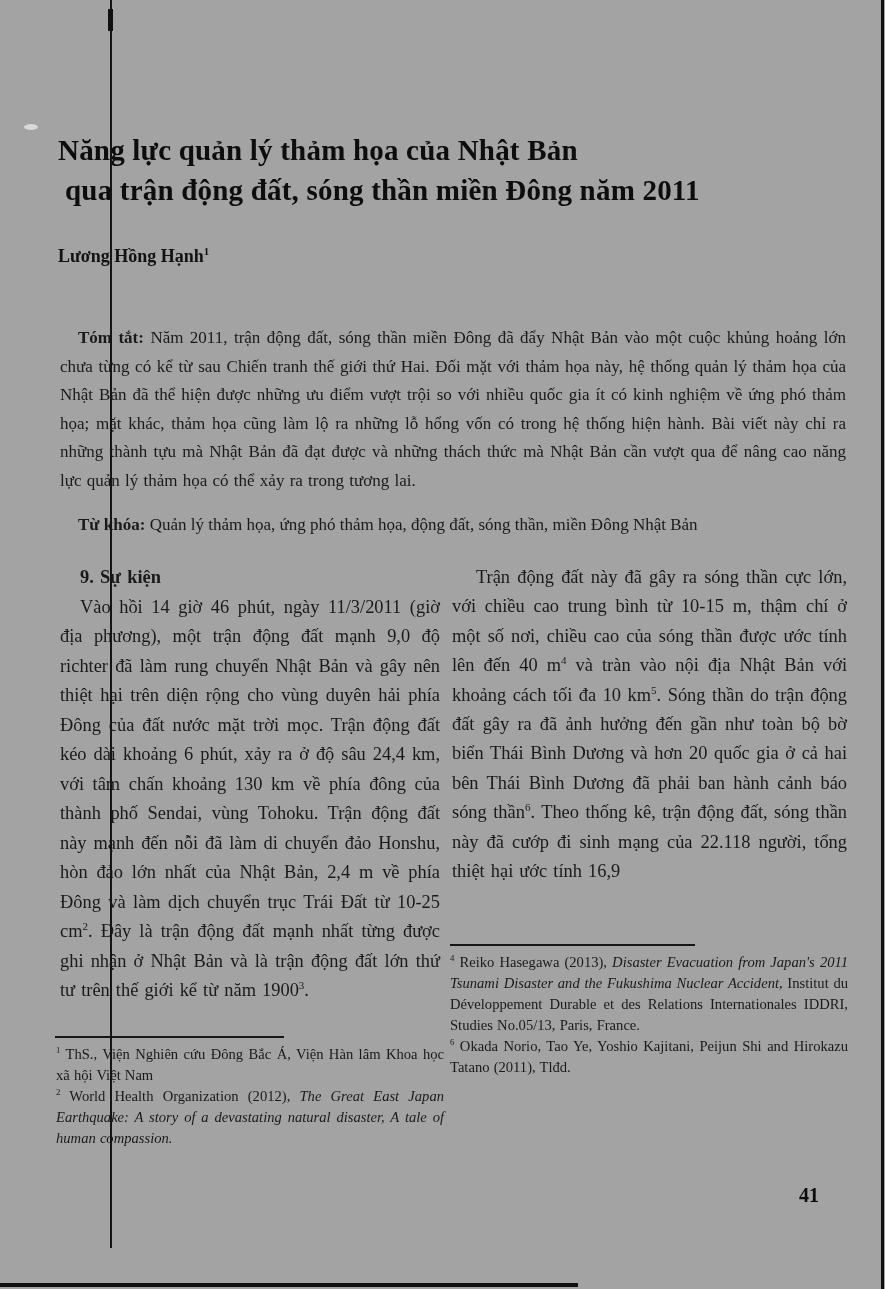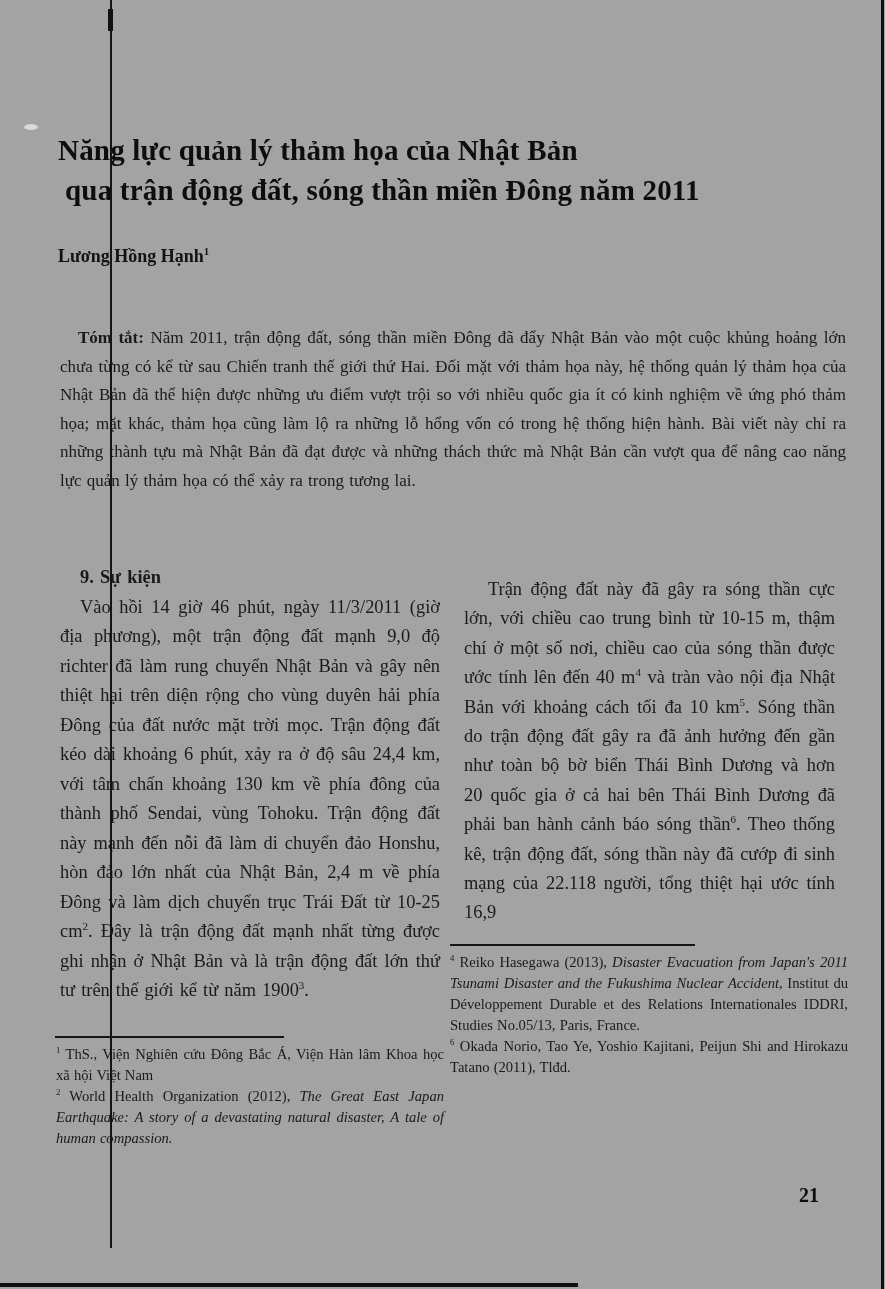"Từ khóa: Quản lý thảm" div.keywords { html: none -> <div><span>Từ khóa: </span><span>Quản lý thảm họa, ứng phó thảm họa, động đất, sóng thần, miền Đông Nhật Bản</span></div> }
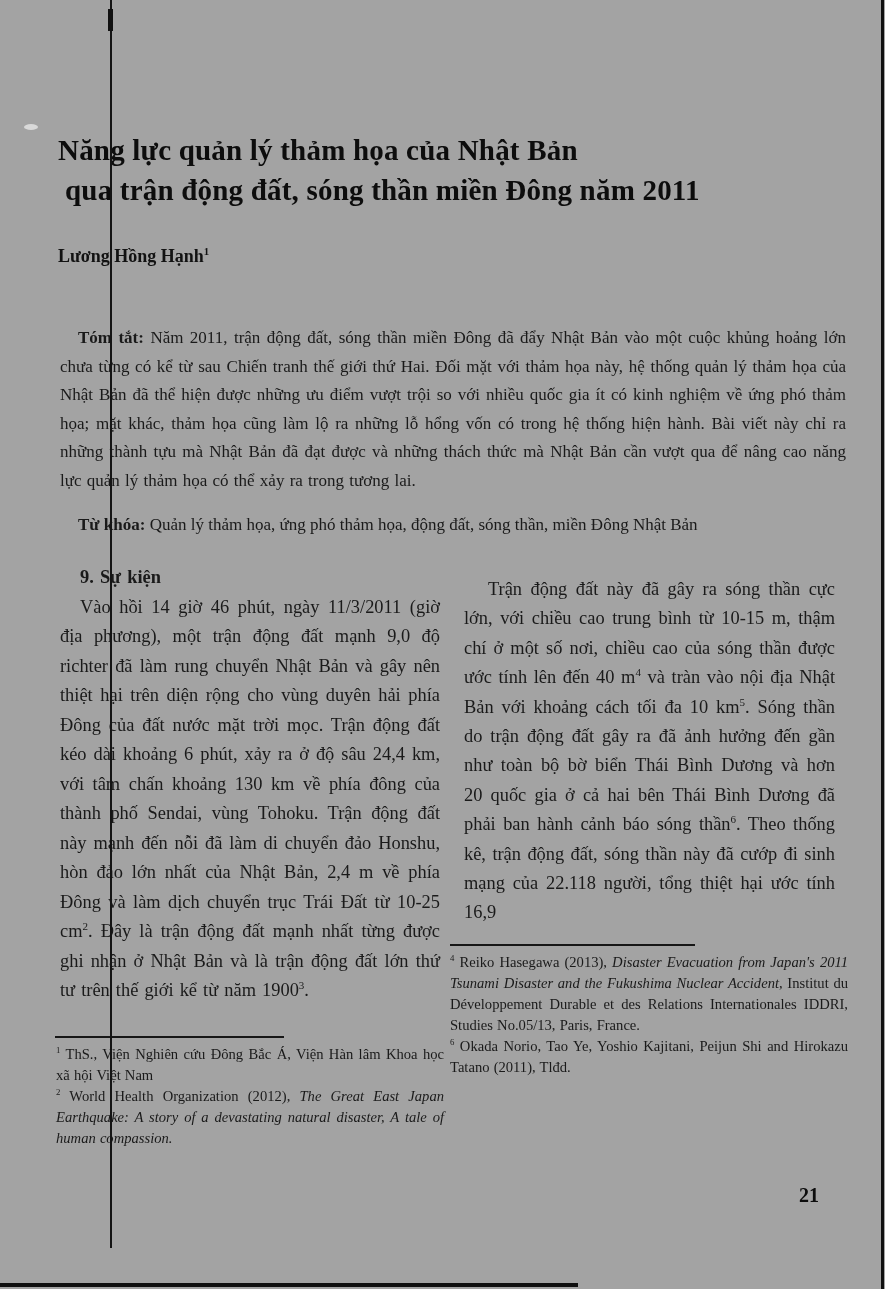"Trận động đất này đã" .col-right p { margin: 12px -> 0 }
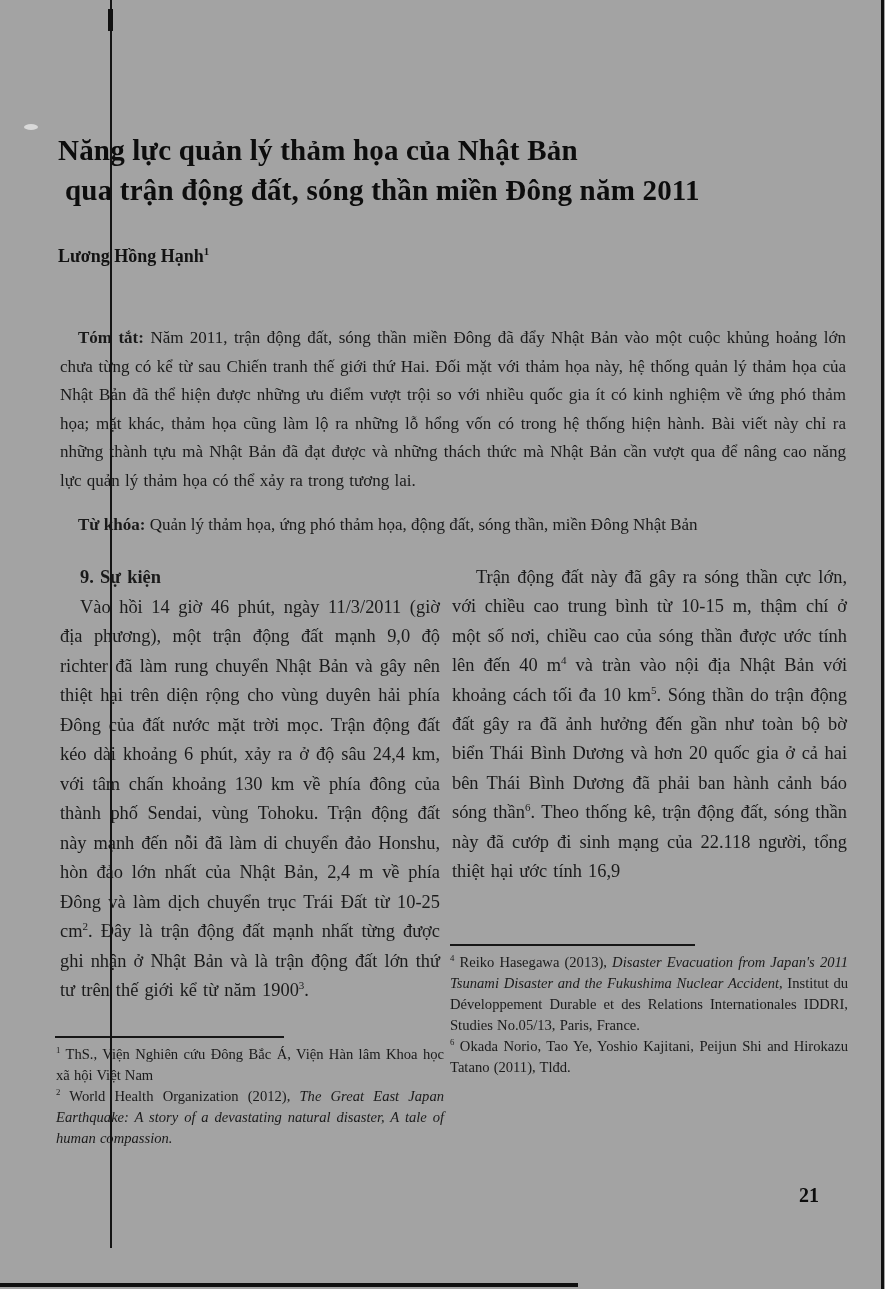"21" div.page-number { text: 21 -> 41 }
